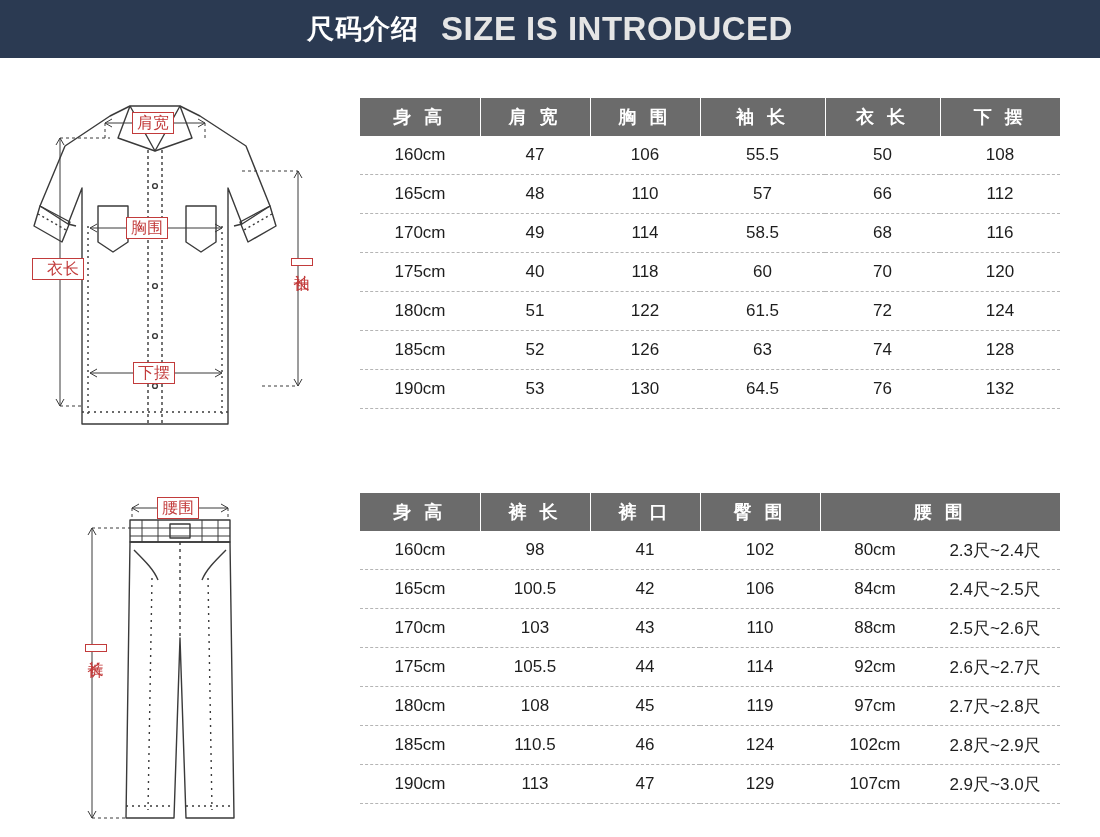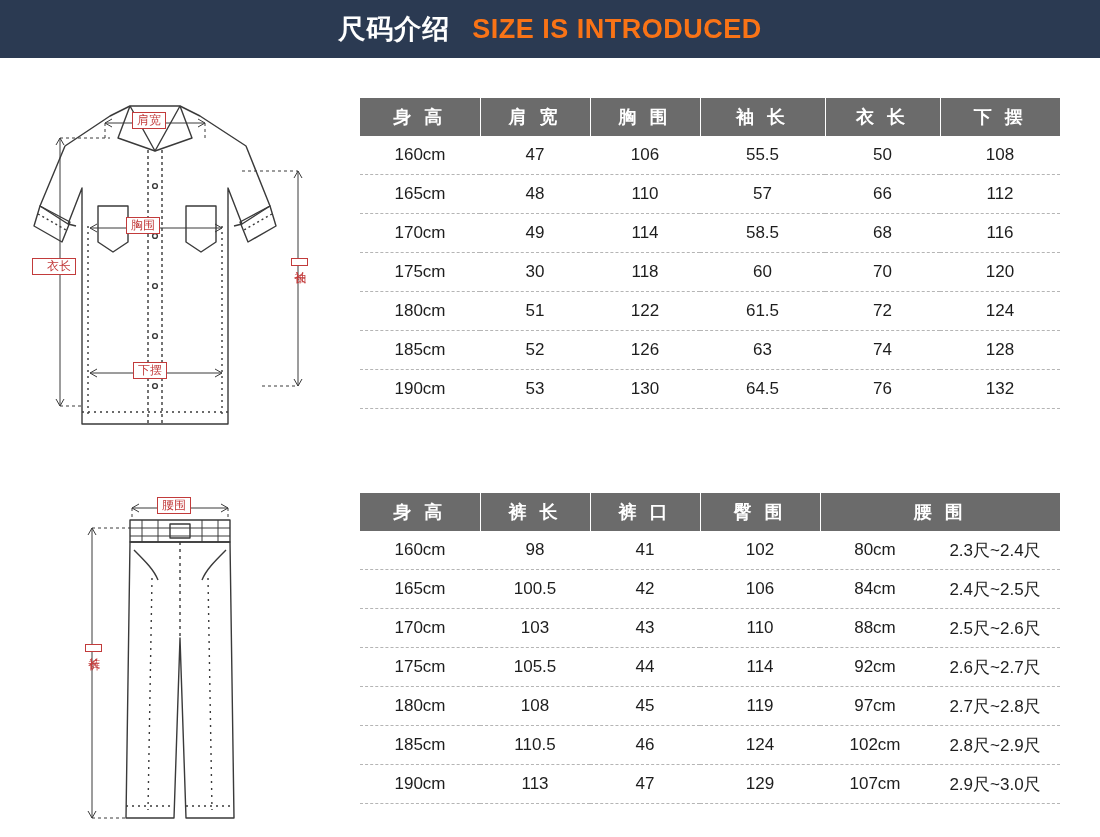"SIZE IS INTRODUCED" .header .title-en { color: #f97316 -> #e5e5e5; font-size: 27px -> 33px }
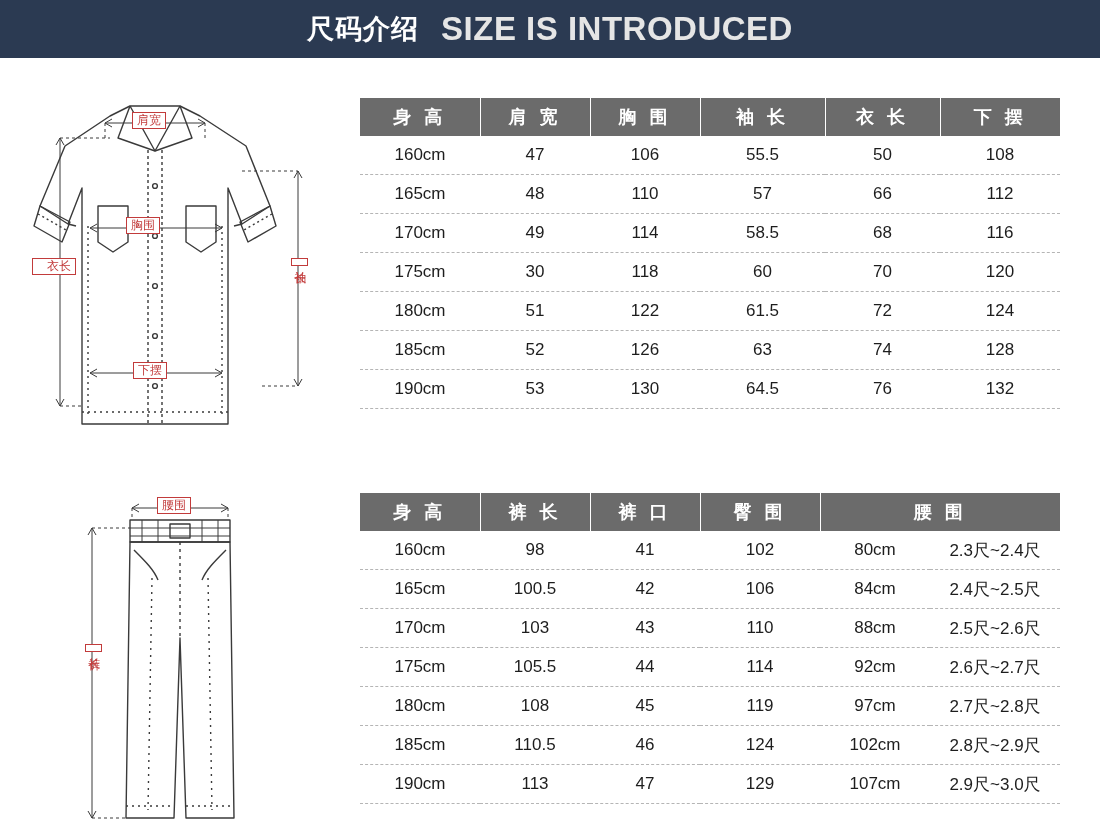"肩宽" .lbl { font-size: 12px -> 16px }
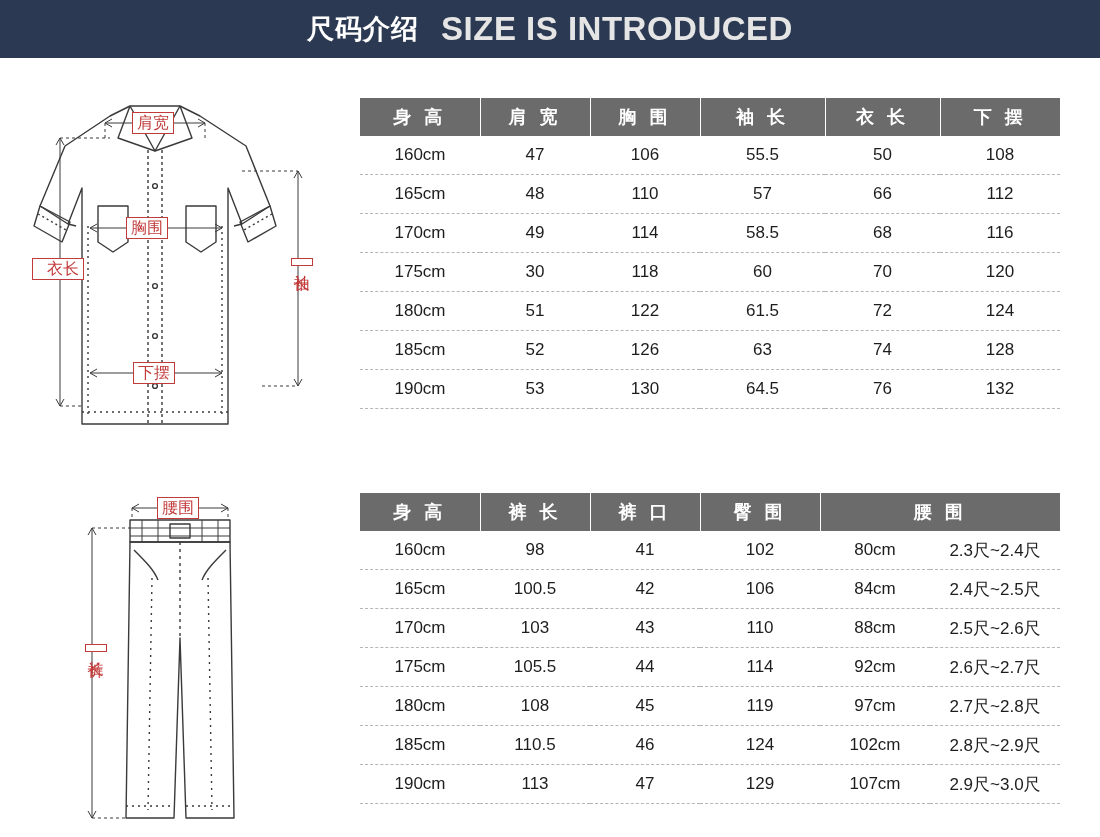"30" td { text: 30 -> 40 }
